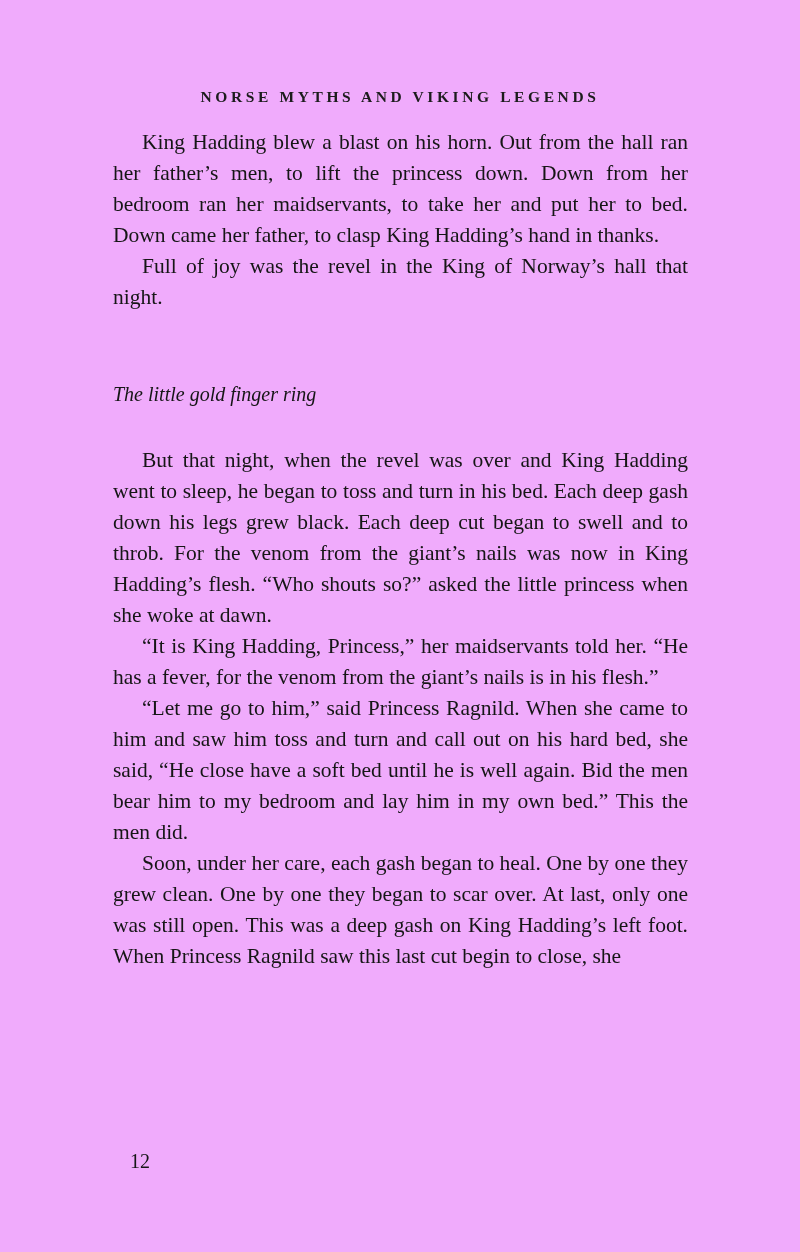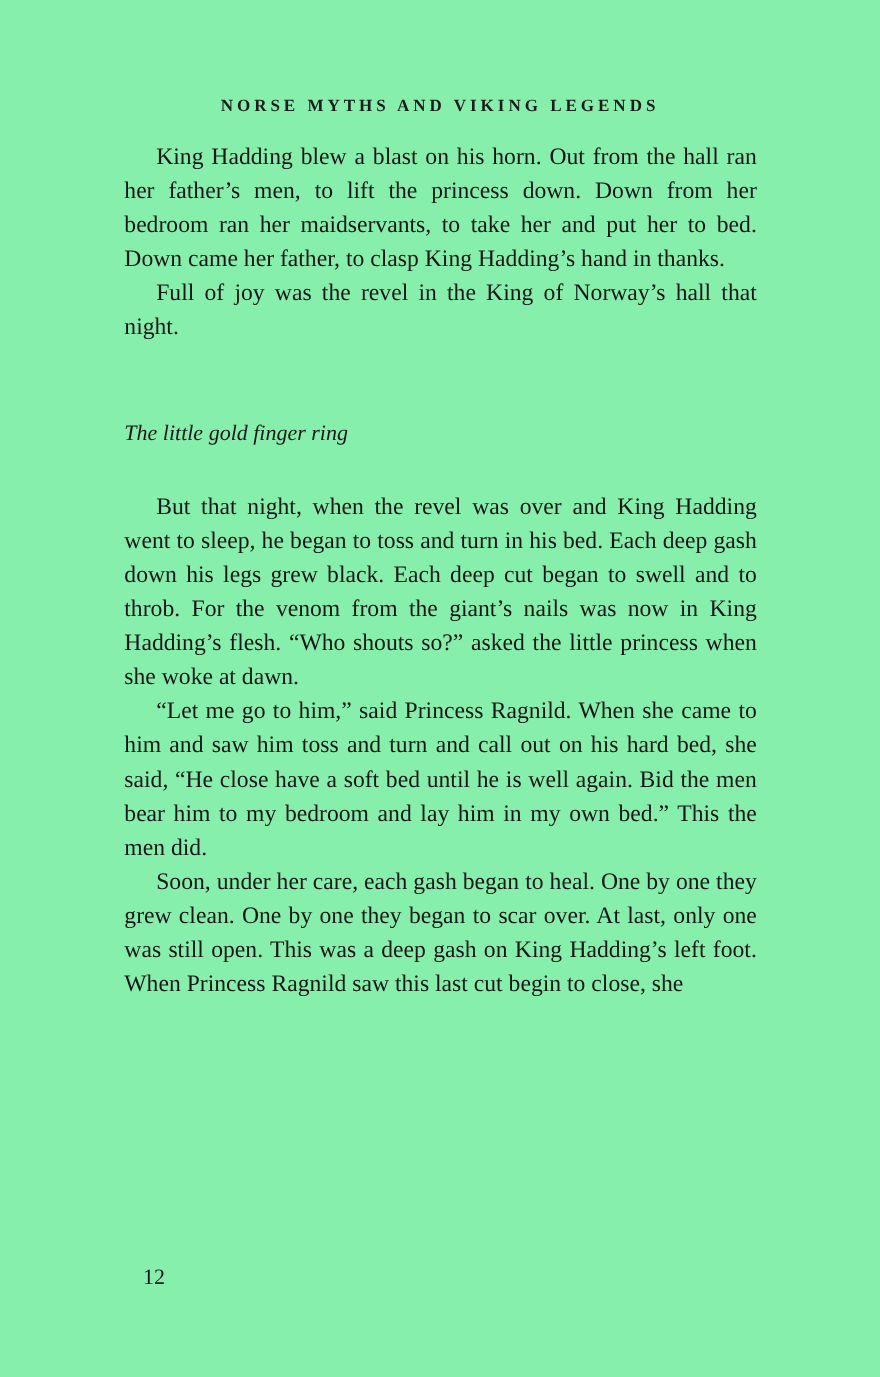"NORSE MYTHS AND VIKING LEGENDS" .page { background: #86efac -> #f0abfc }
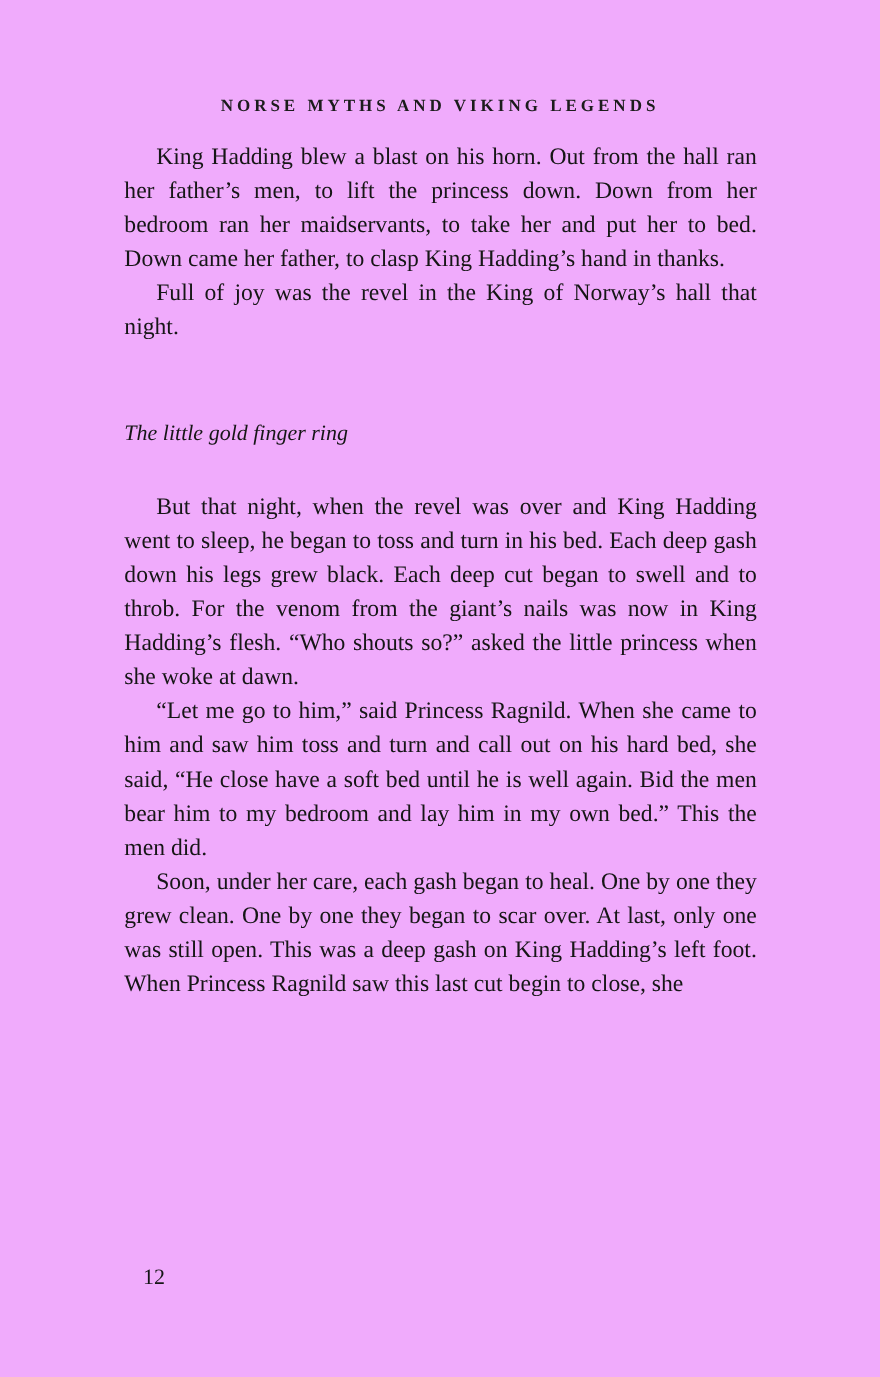"“It is King Hadding, Princess,”" p.body-para { html: none -> <p>“It is King Hadding, Princess,” her maidservants told her. “He has a fever, for the venom from the giant’s nails is in his flesh.”</p> }
